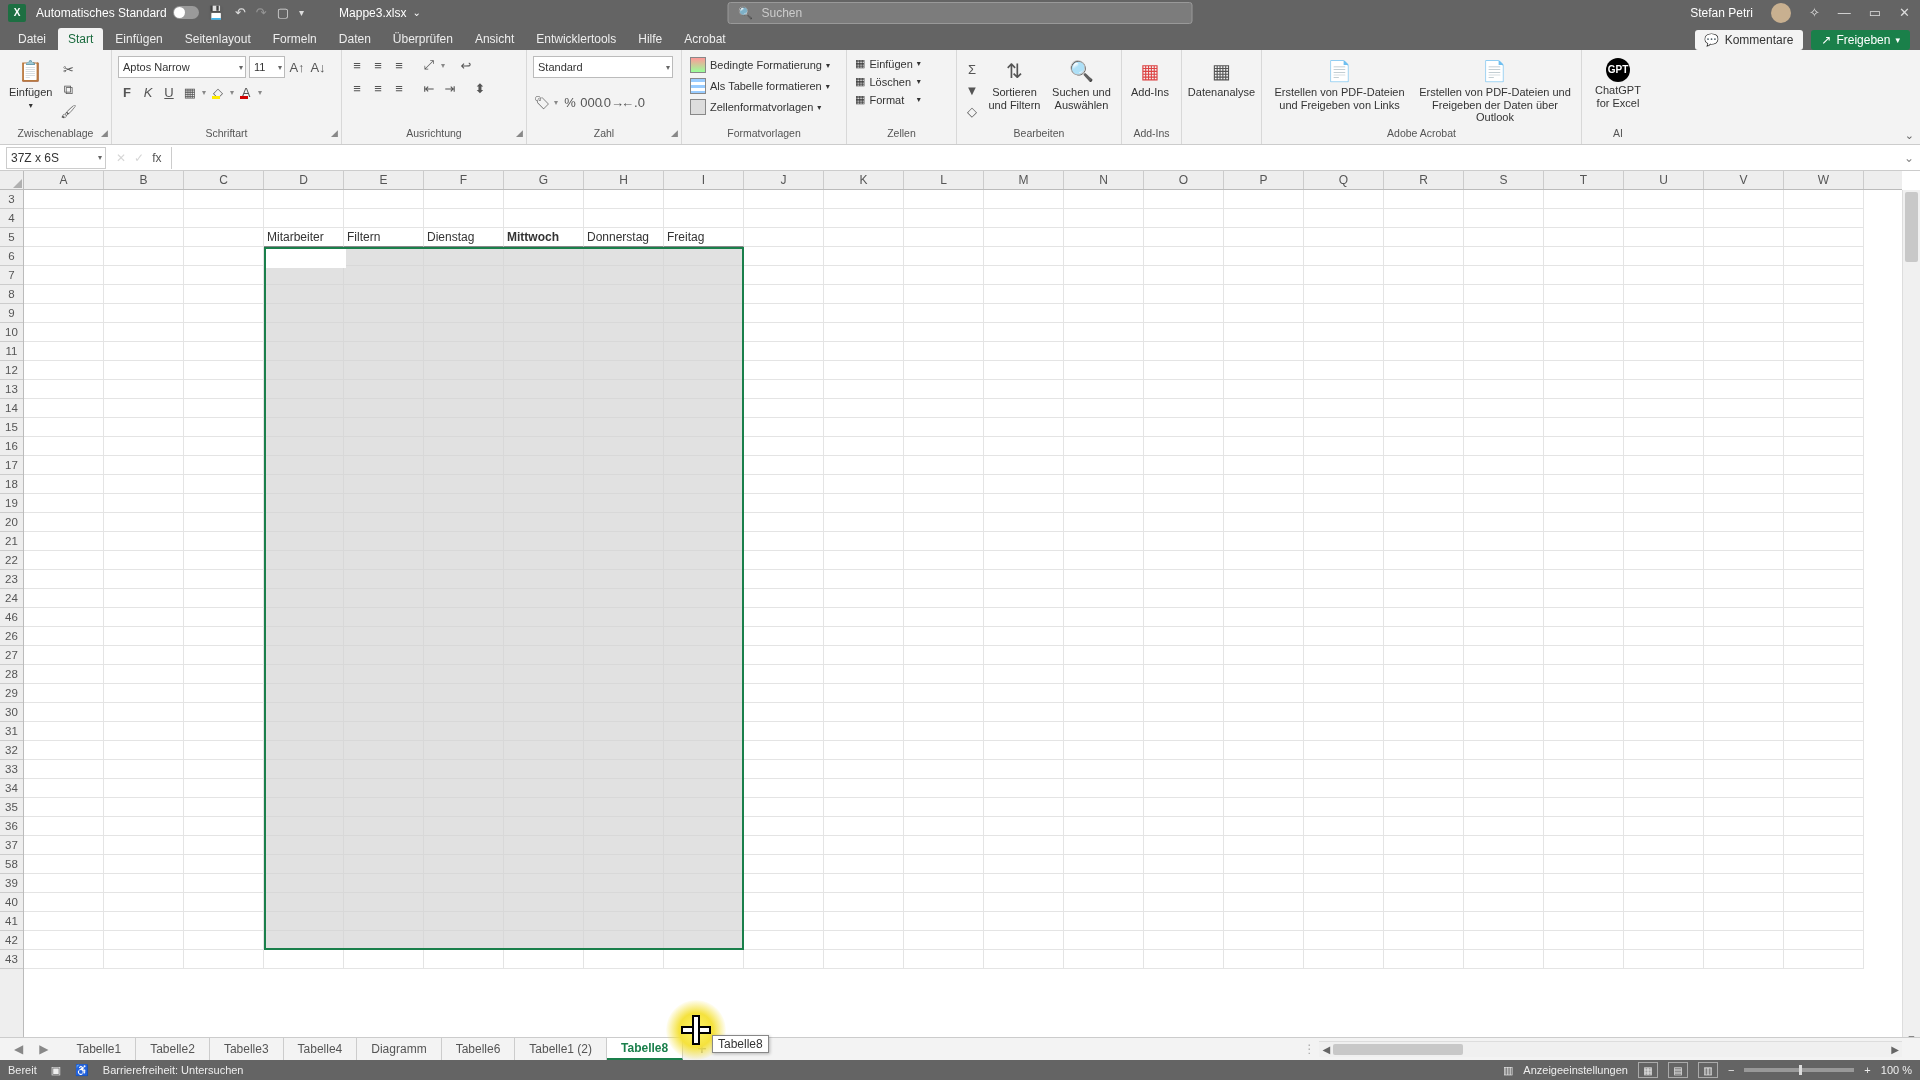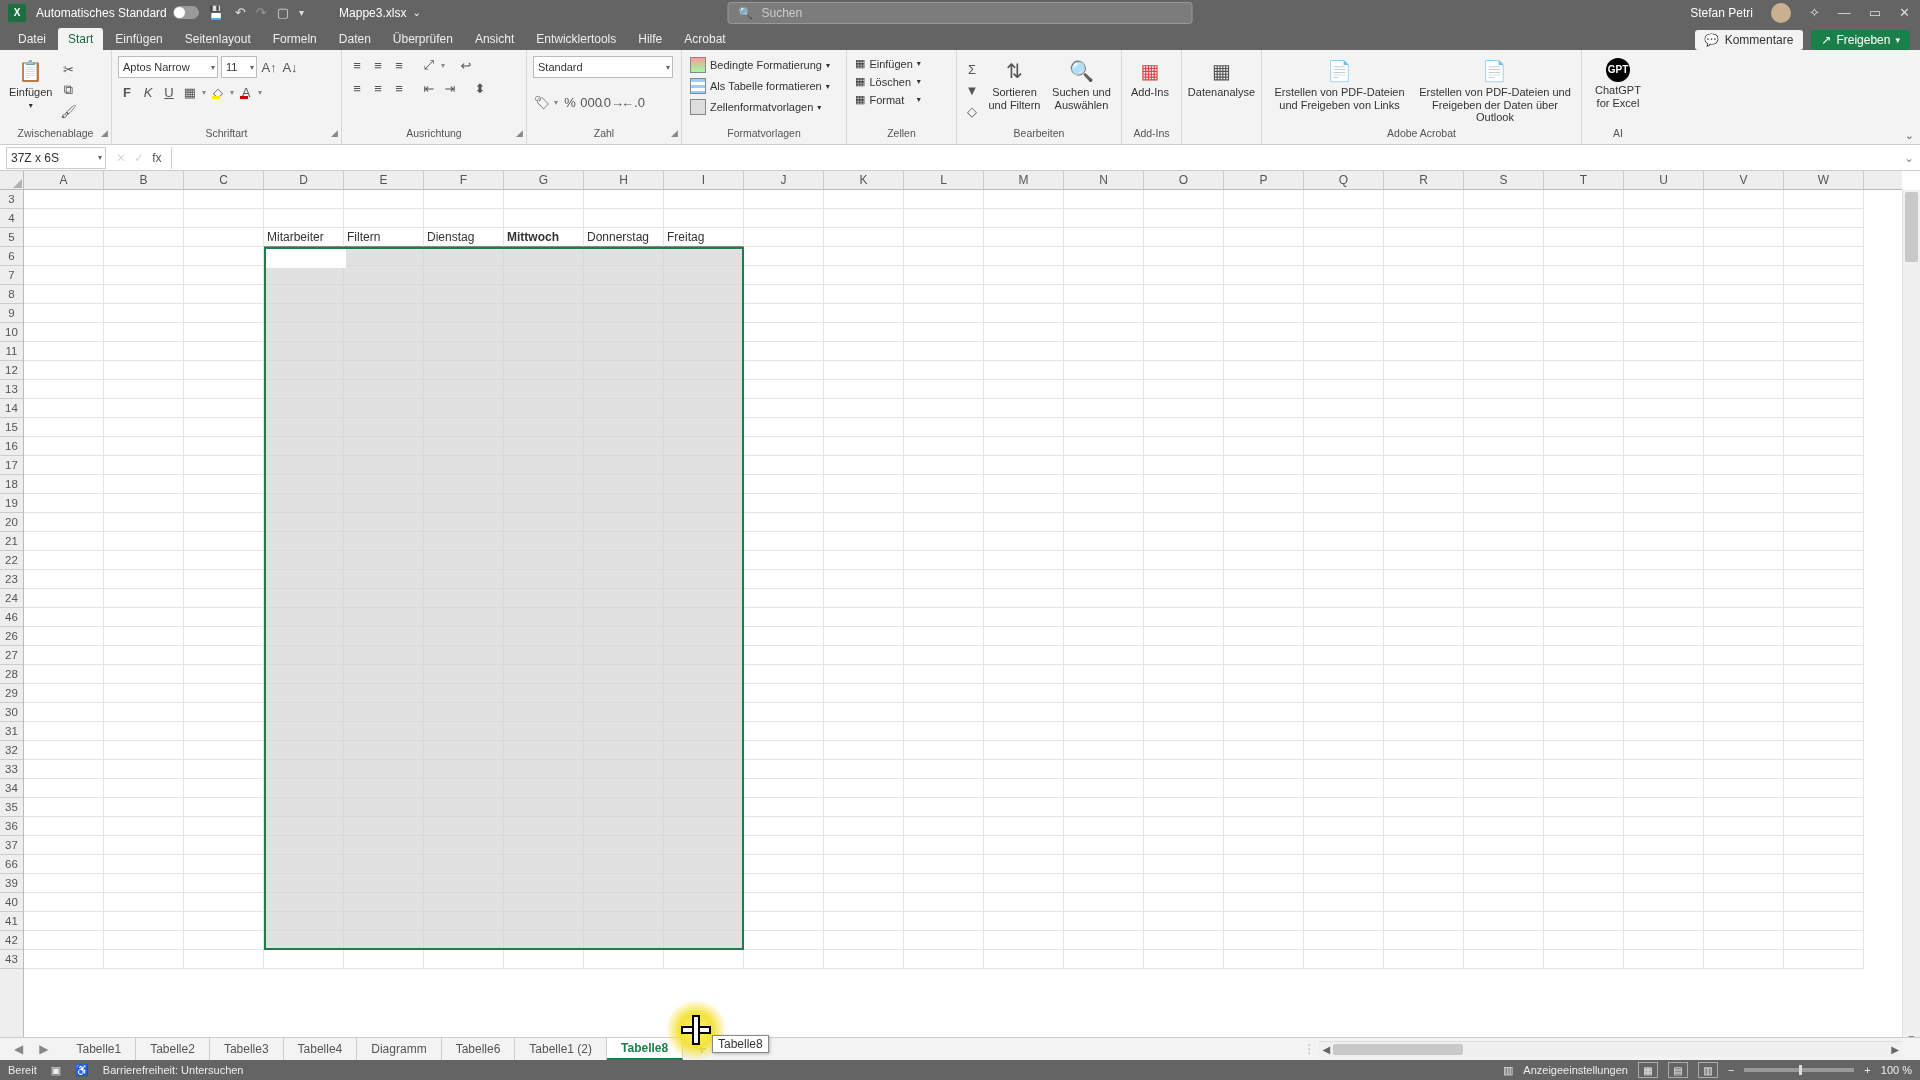"Aptos Narrow" .fontbox.name { width: 100px -> 128px }
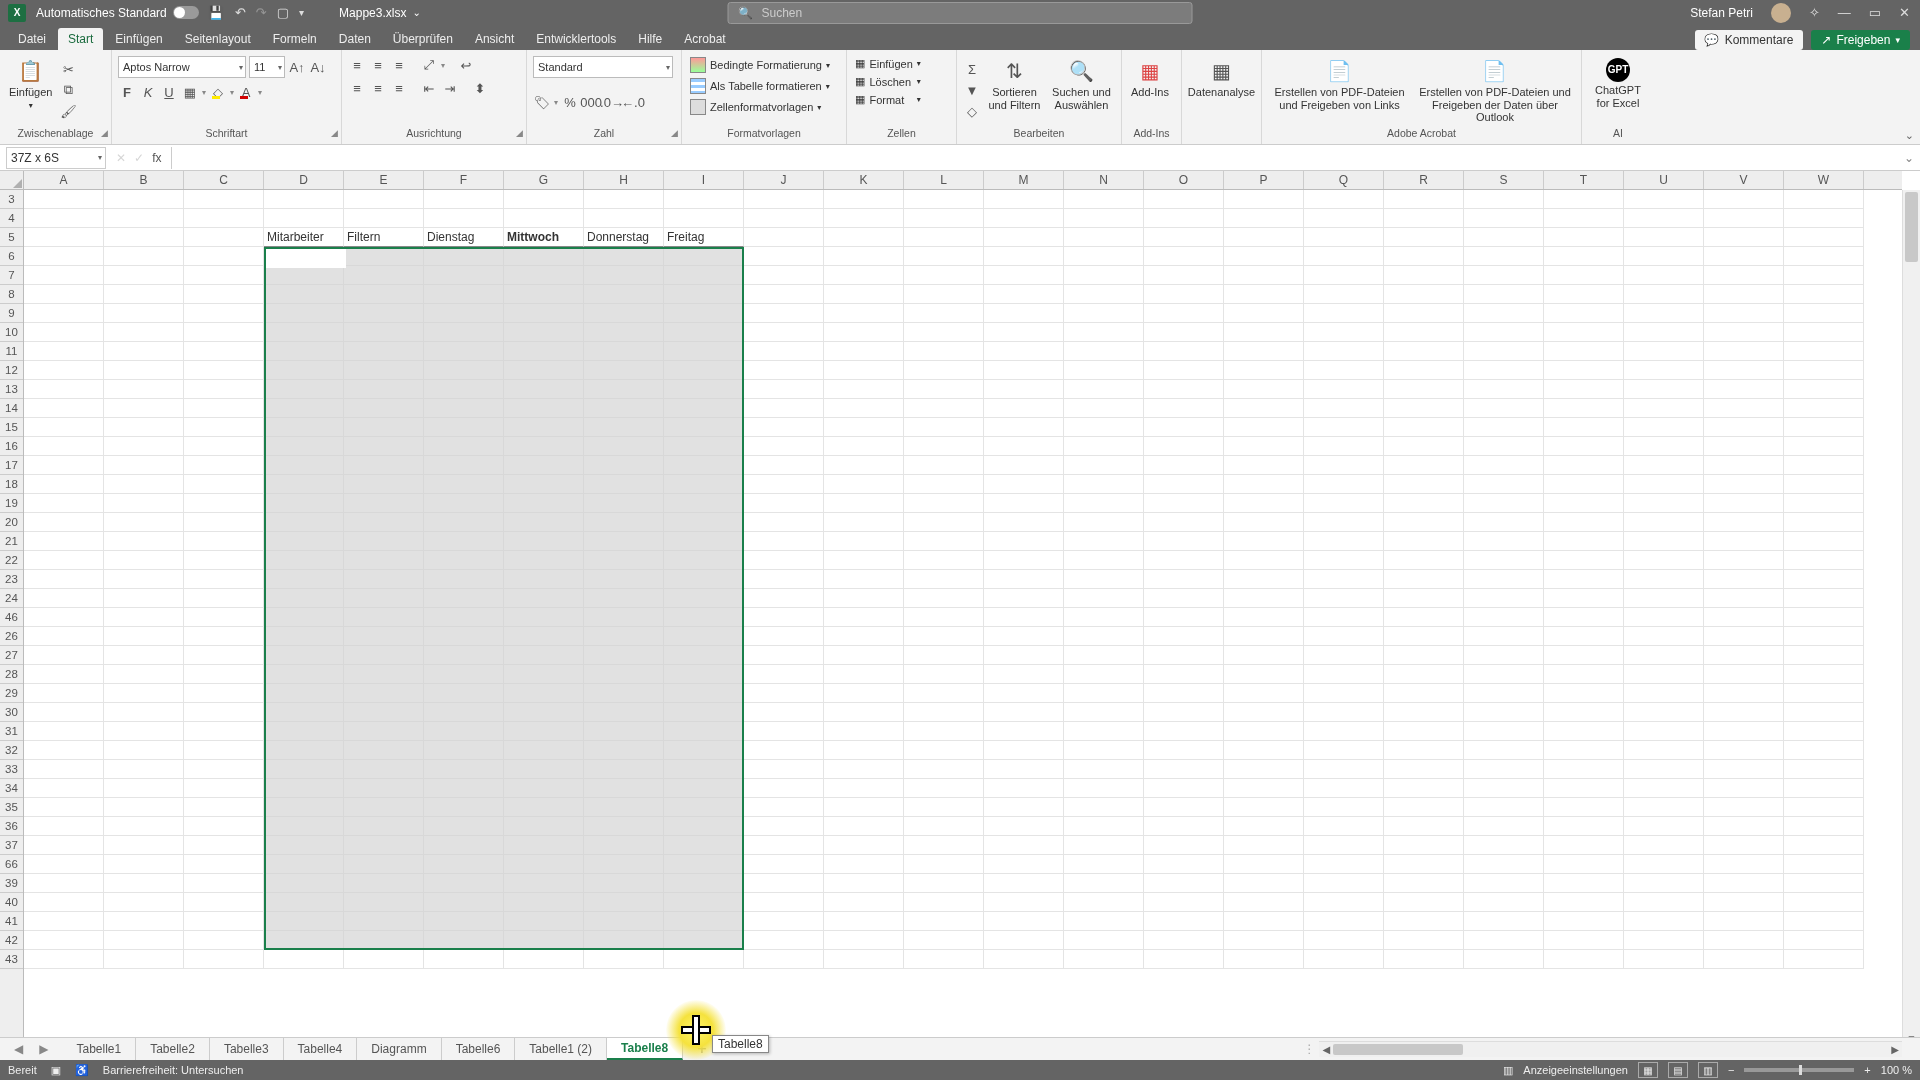"66" div.rh { text: 66 -> 58 }
